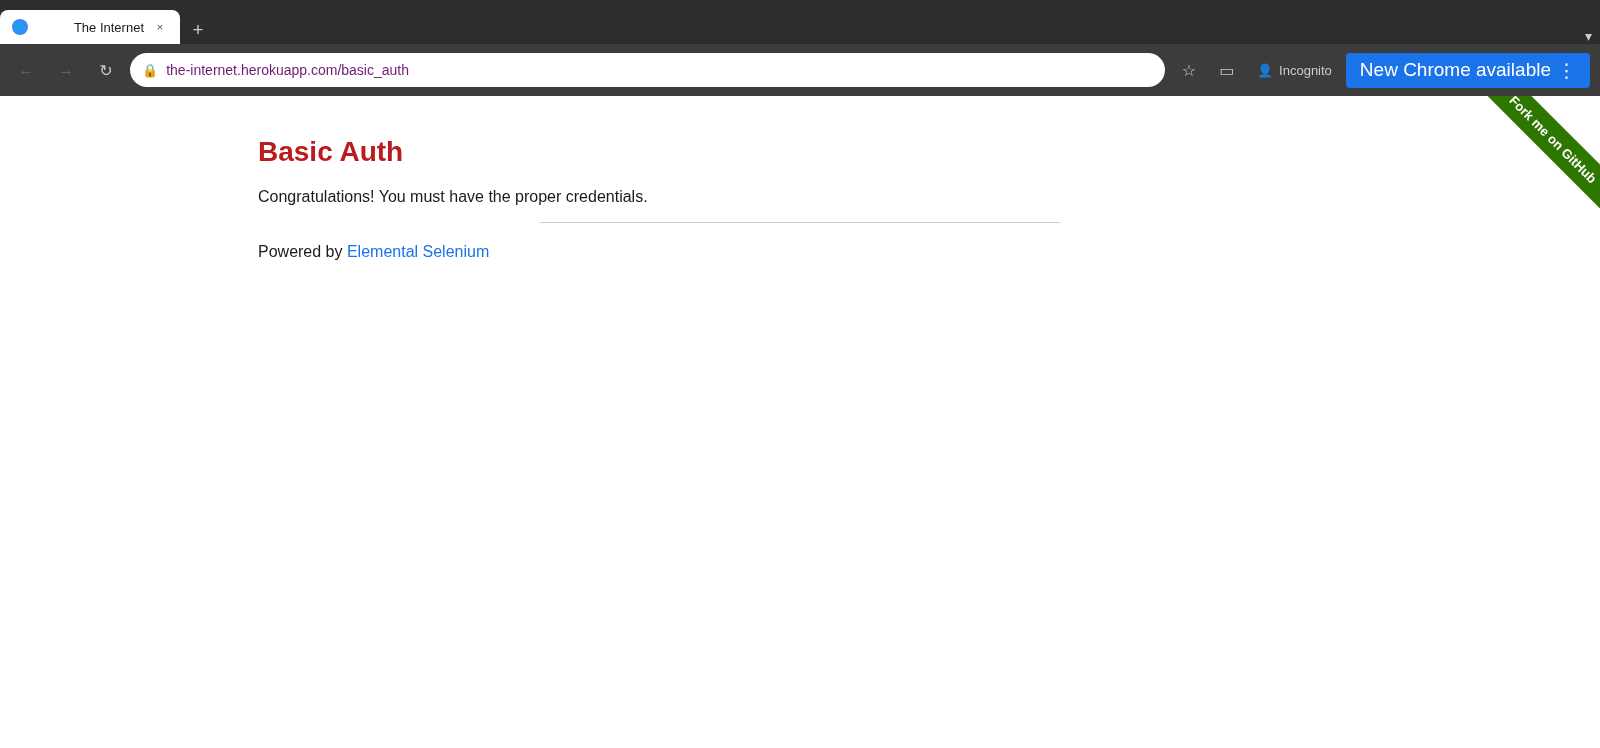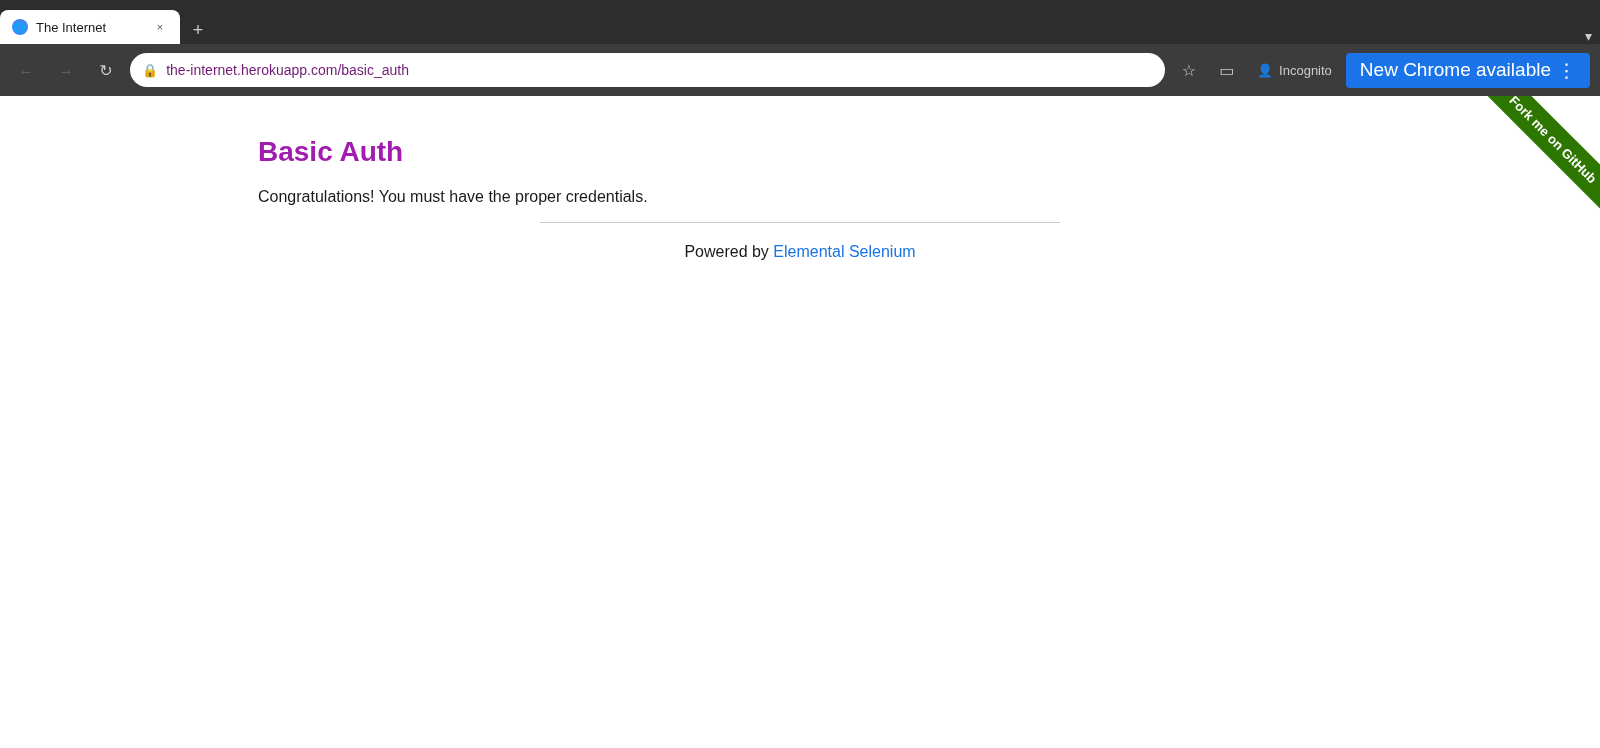"The Internet" .tab-title { text-align: none -> right }
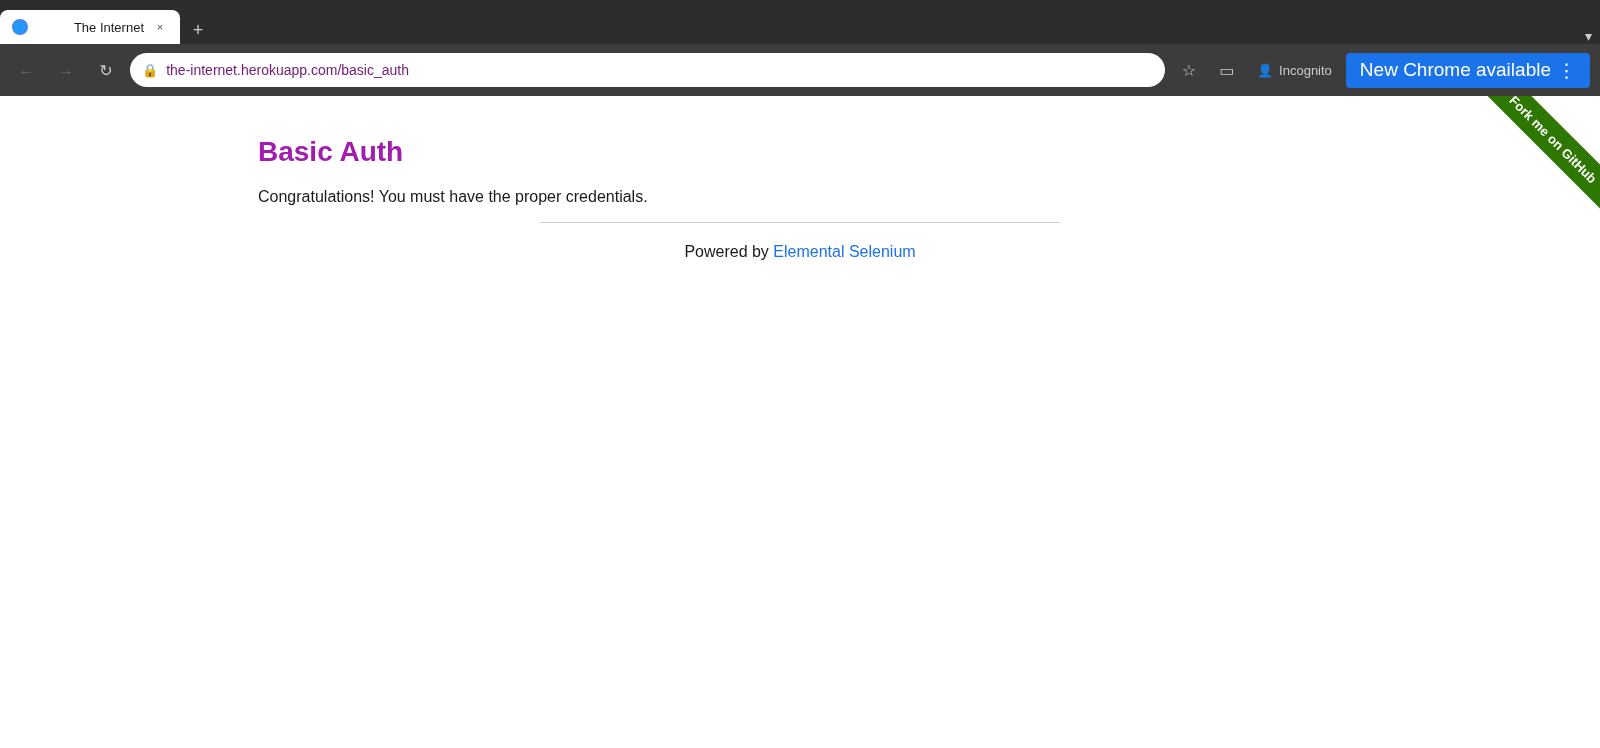"Basic Auth" .page-heading { color: #a21caf -> #b91c1c }
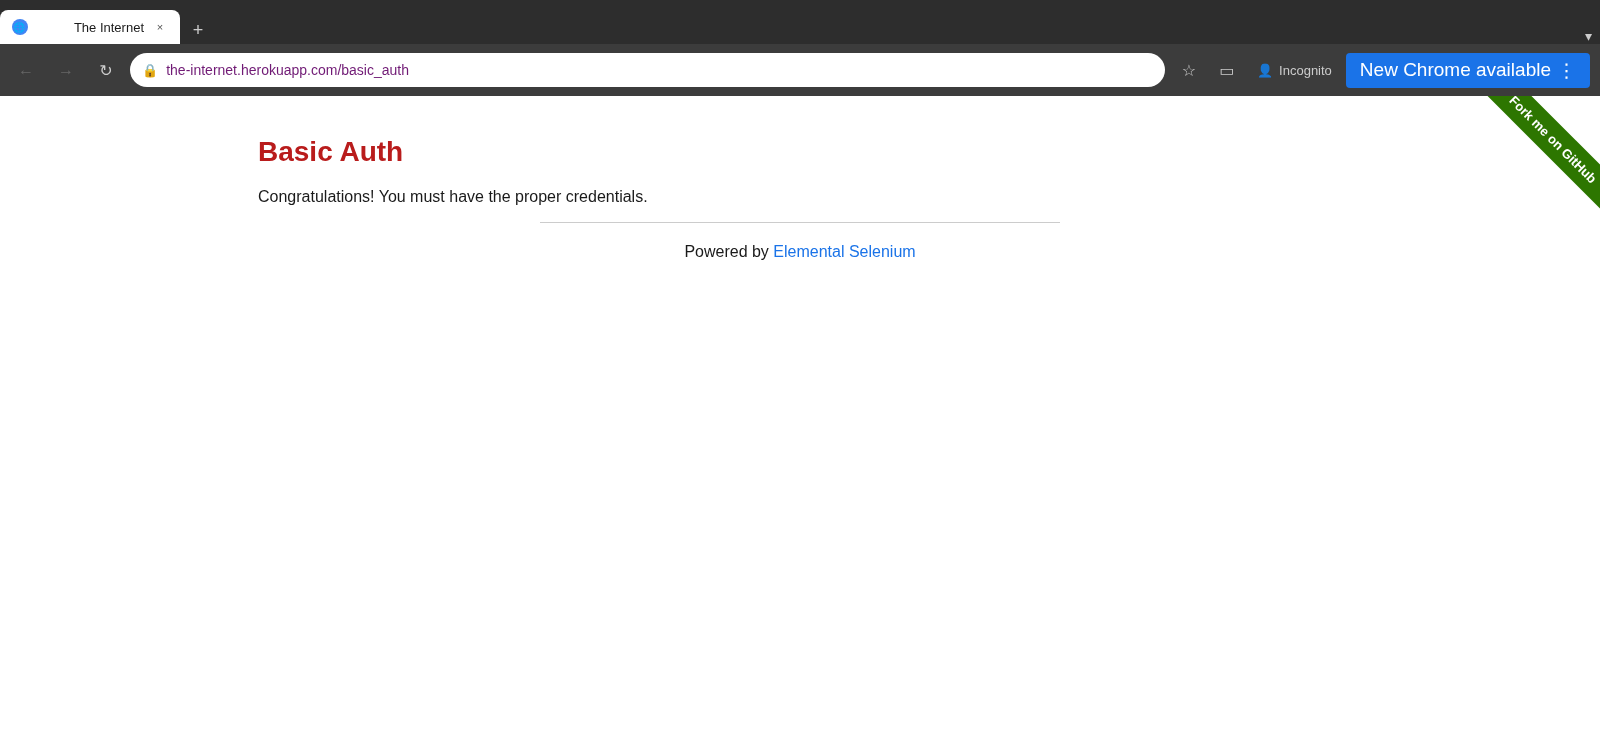"Powered by Elemental Selenium" .powered-by { text-align: center -> left }
